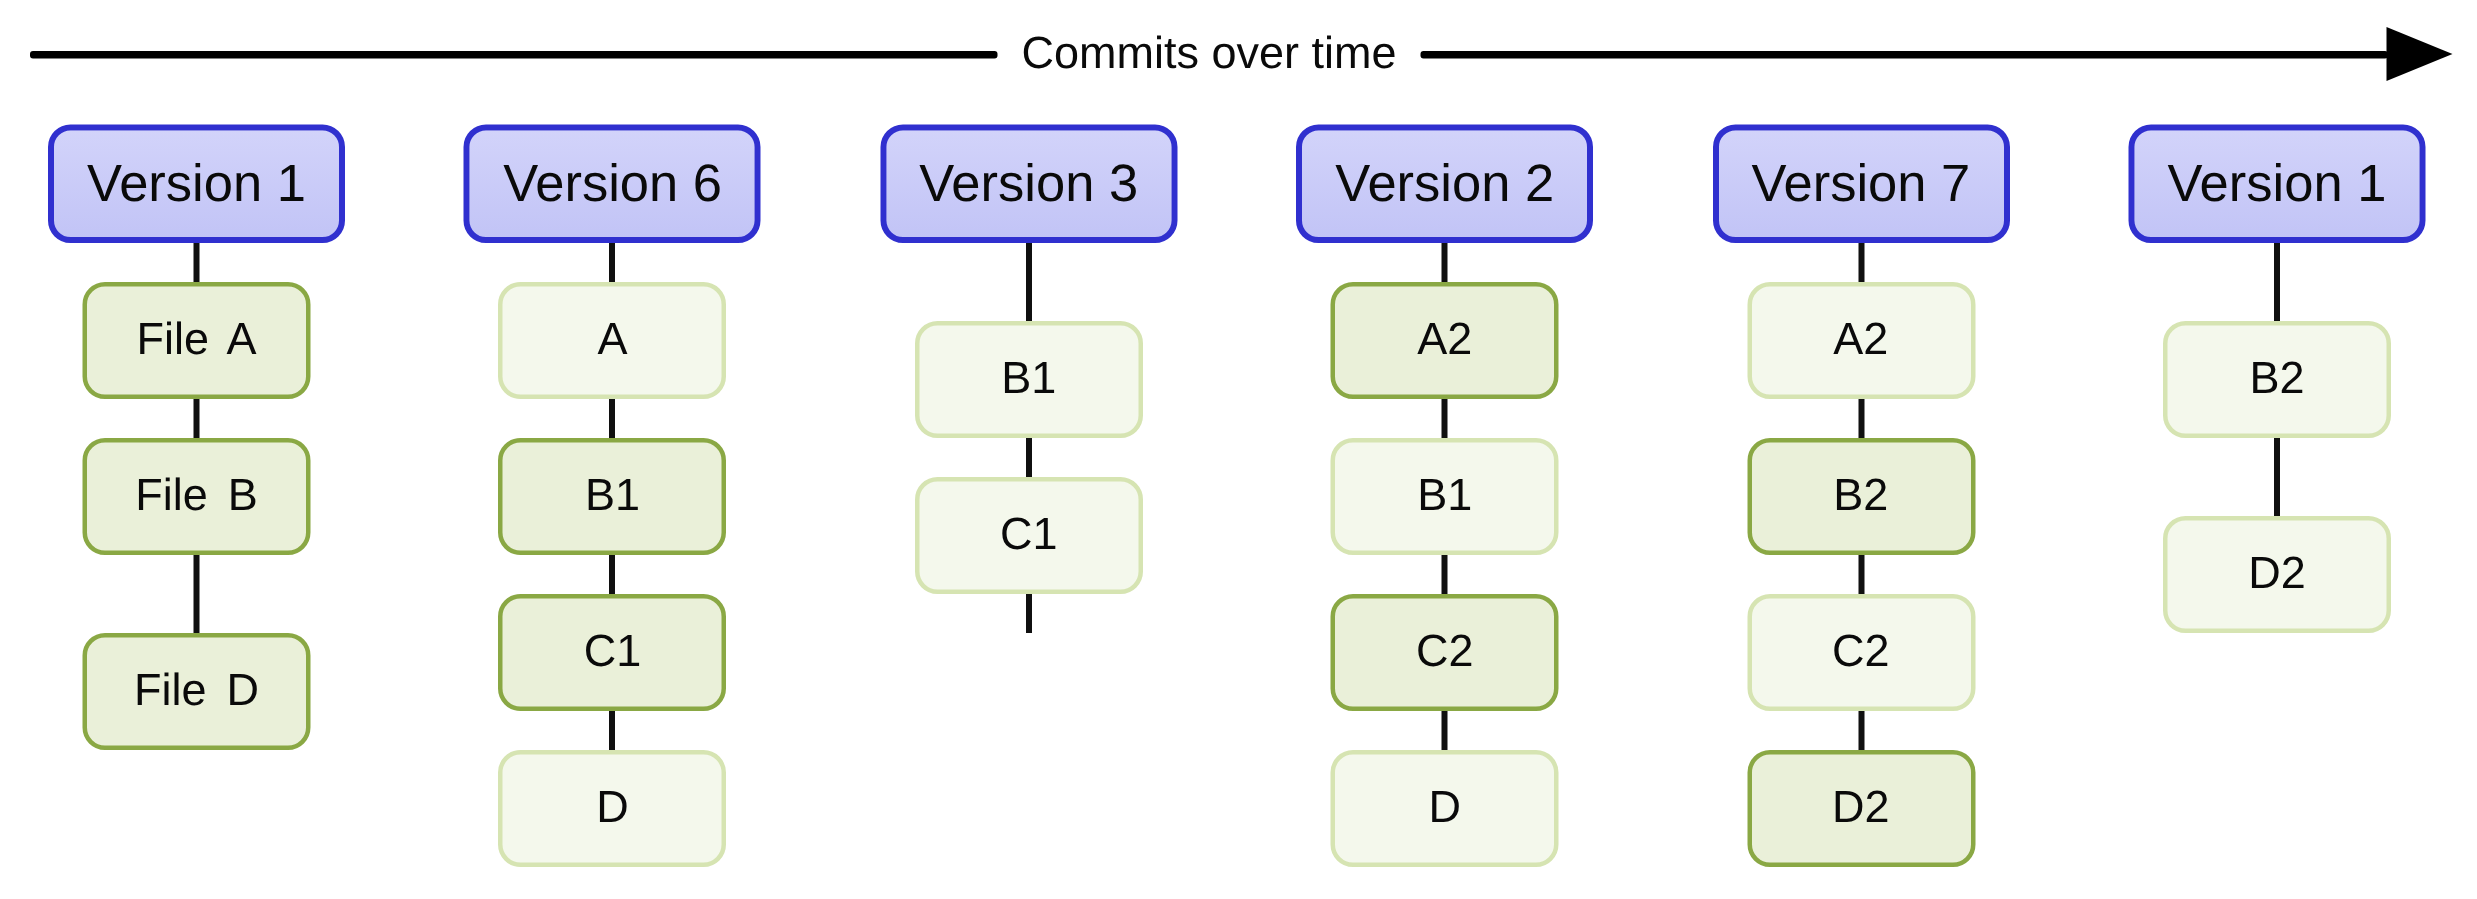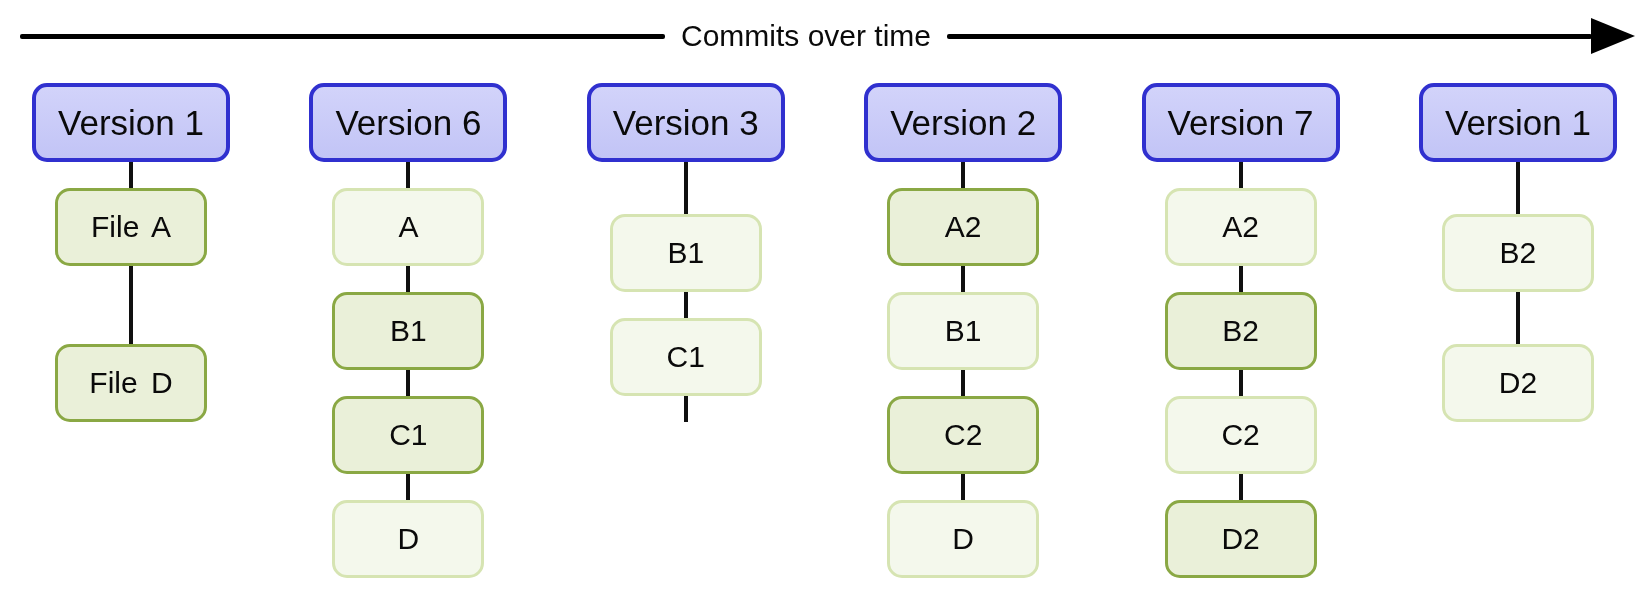"File B" div.file-box { html: none -> <div>File B</div> }
